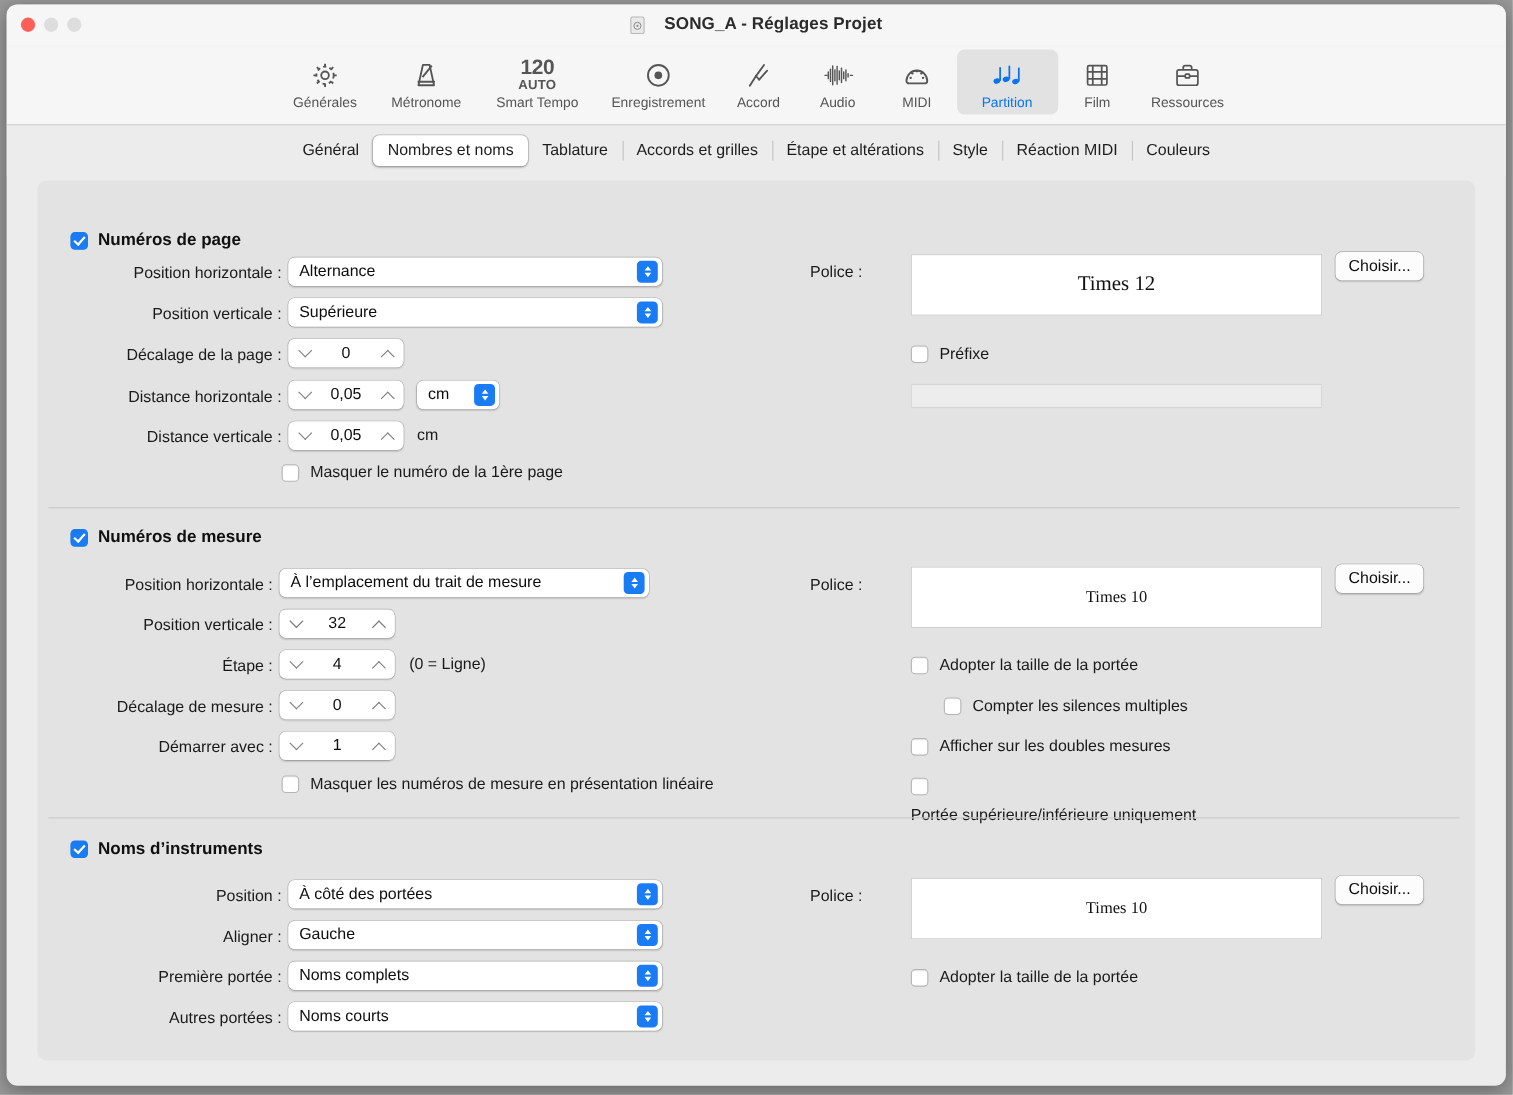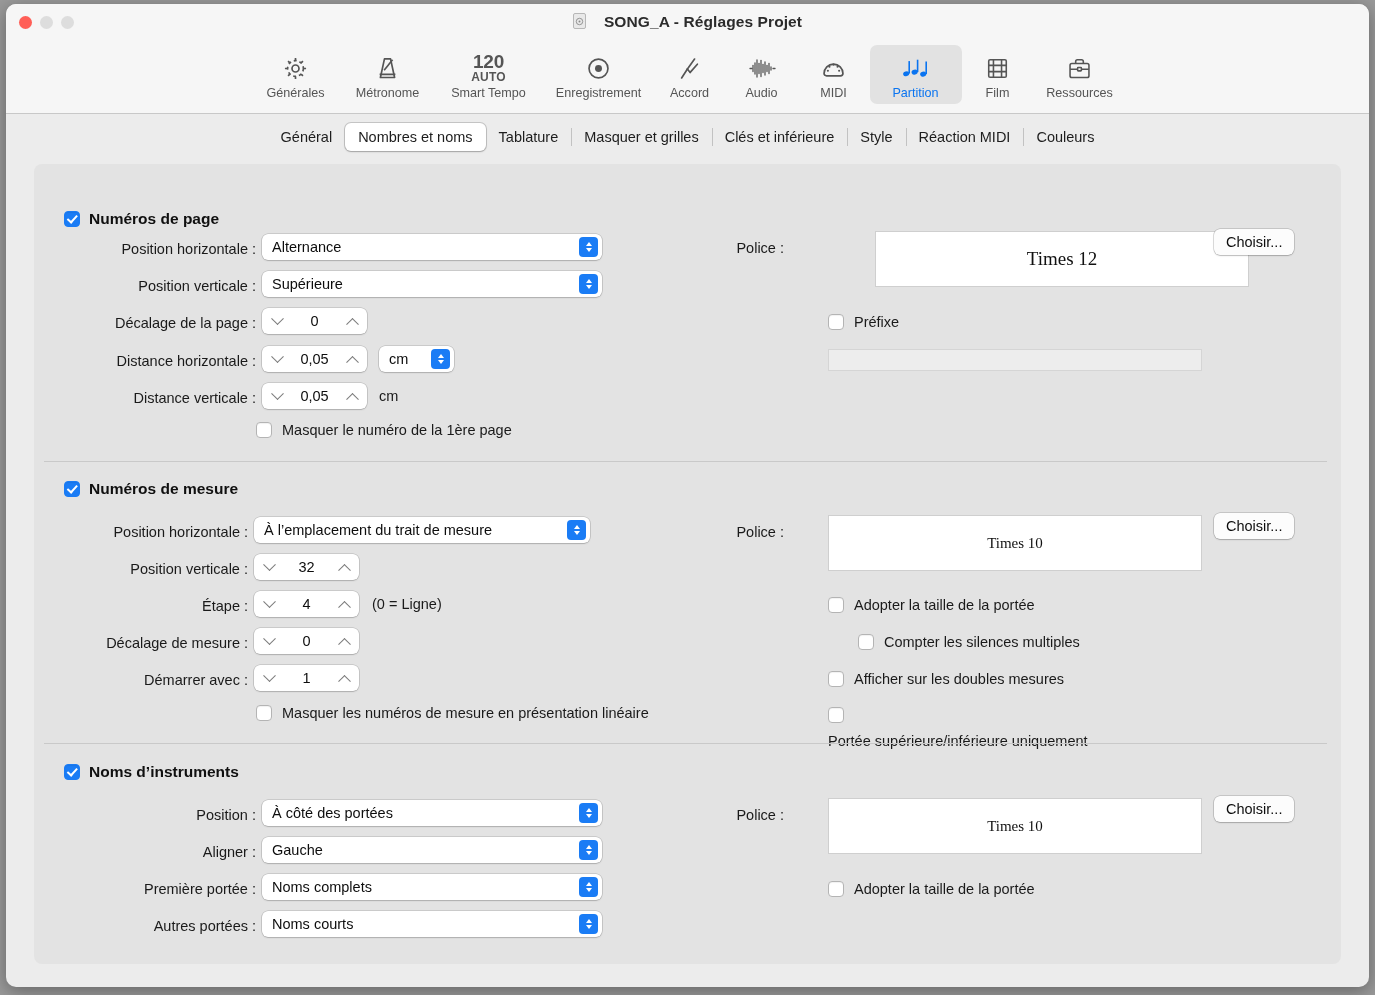"SONG_A - Réglages Projet" .title-wrap { align-items: flex-start -> flex-end }
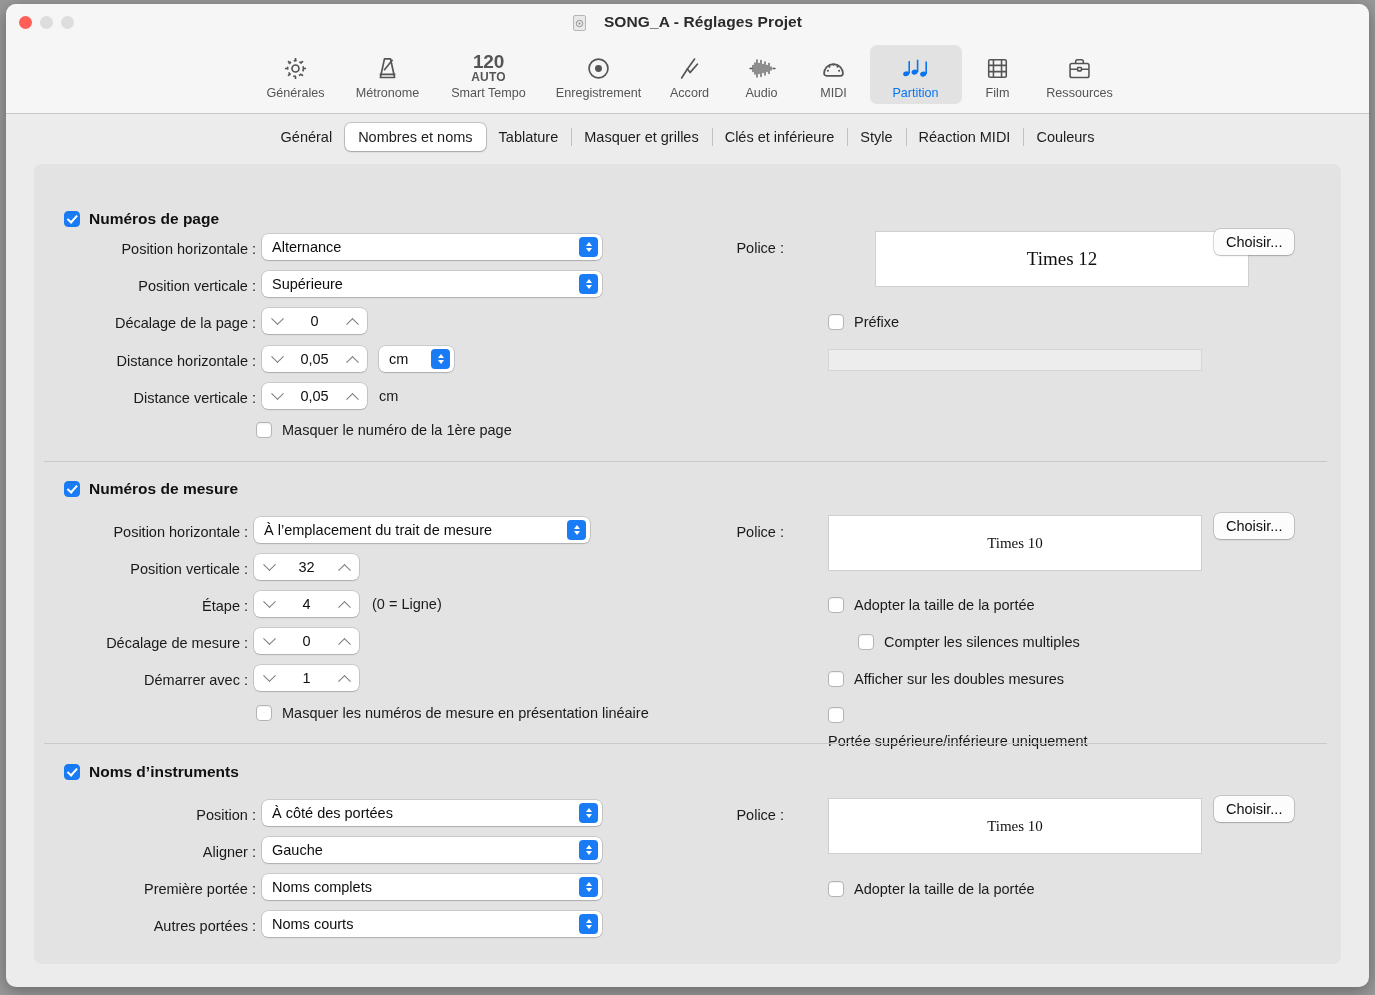"Masquer et grilles" span { text: Masquer -> Accords }
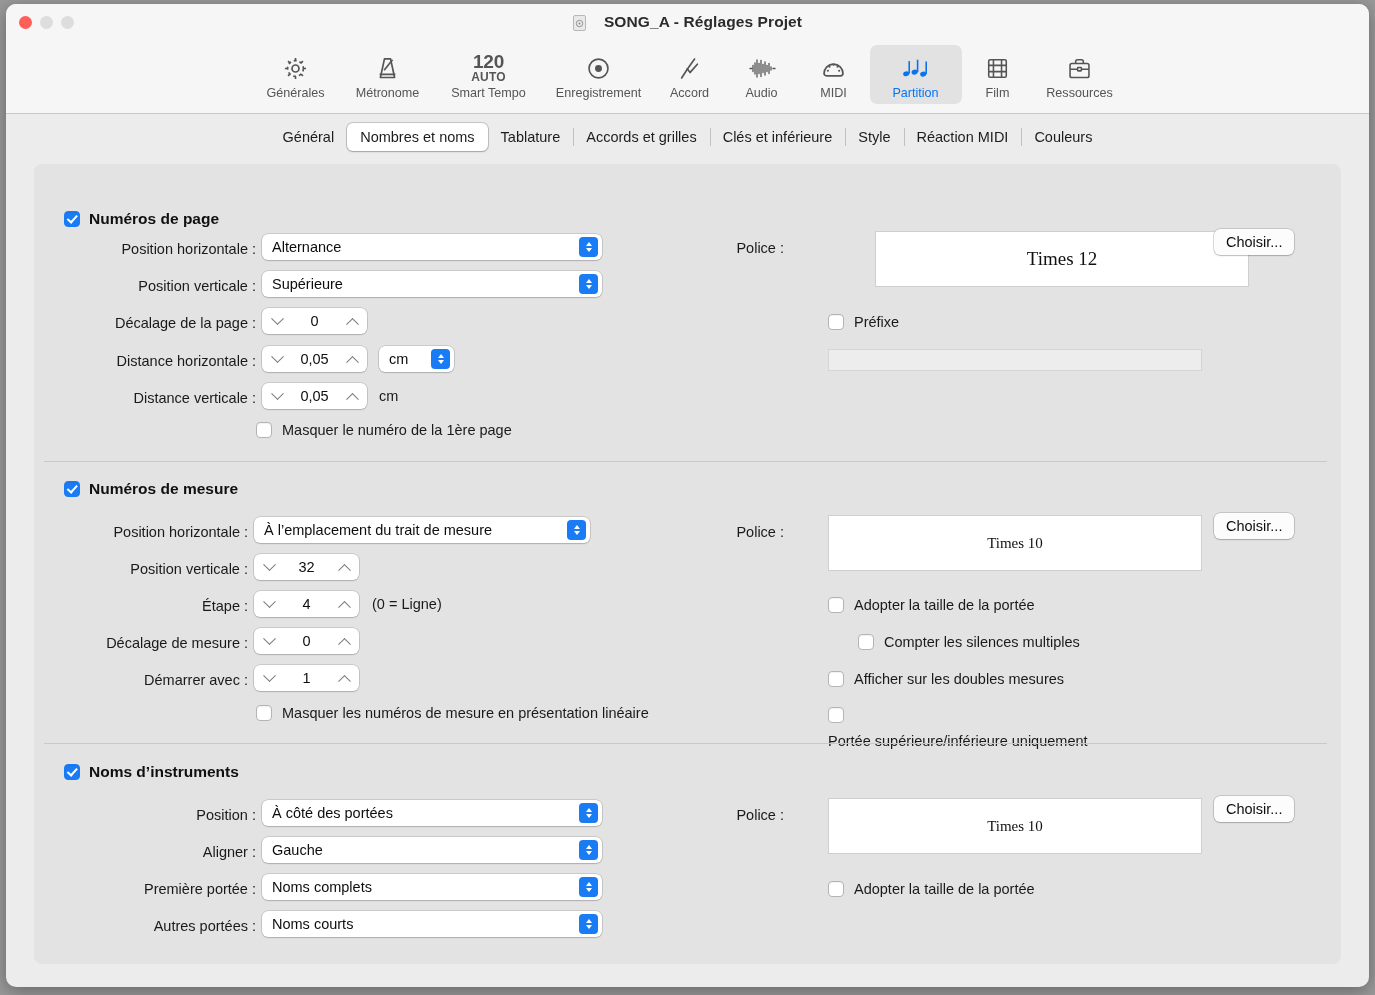"Clés et inférieure" span { text: Clés et inférieure -> Étape et altérations }
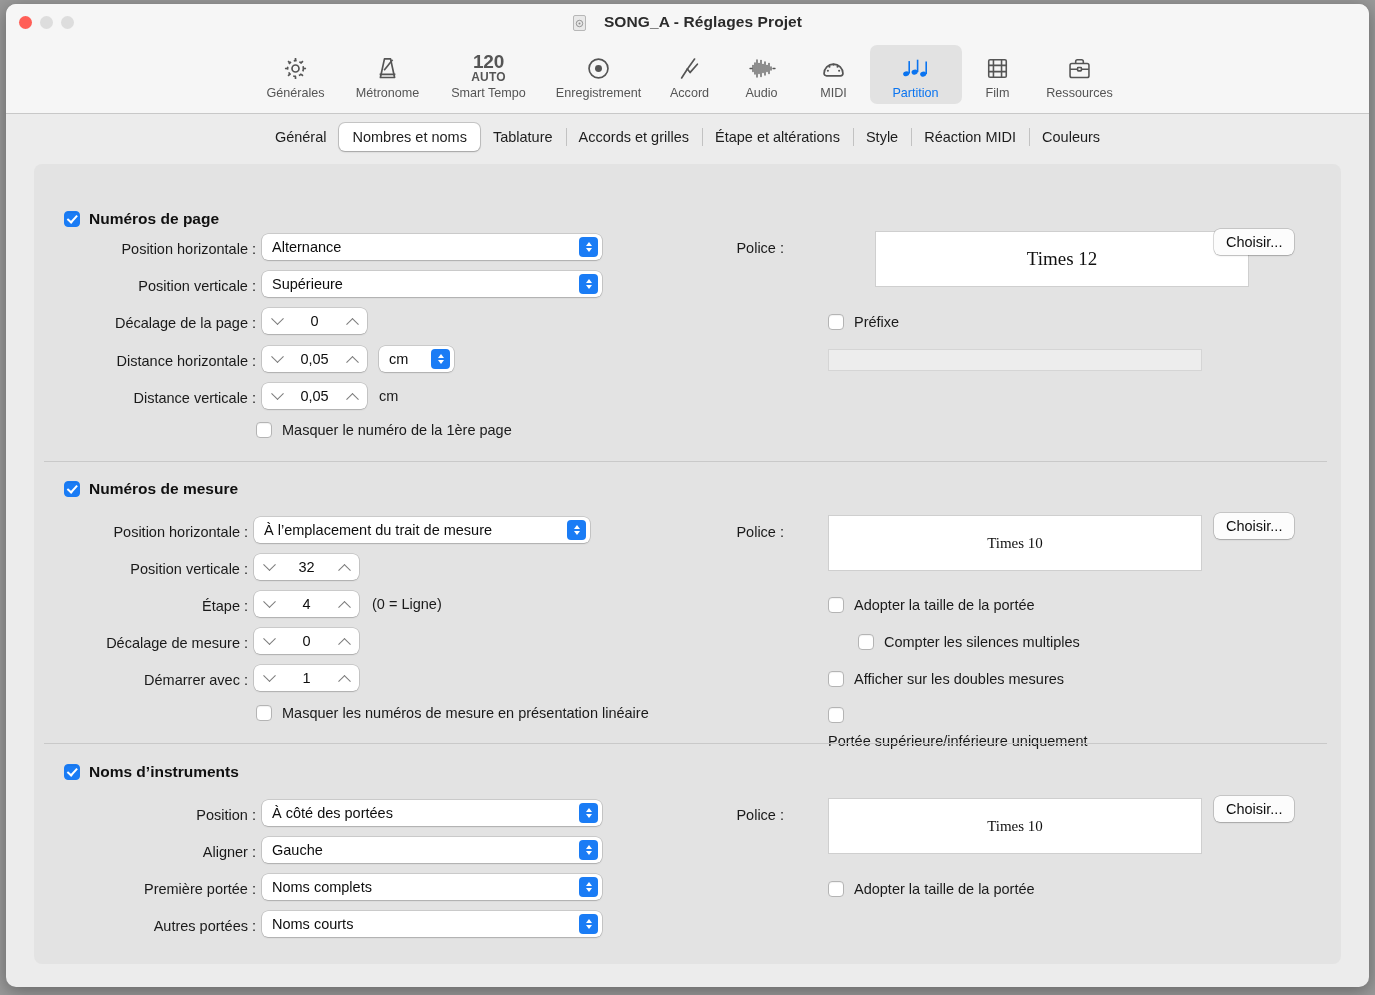"Times 12" div.fontbox { margin-left: 47px -> none }
